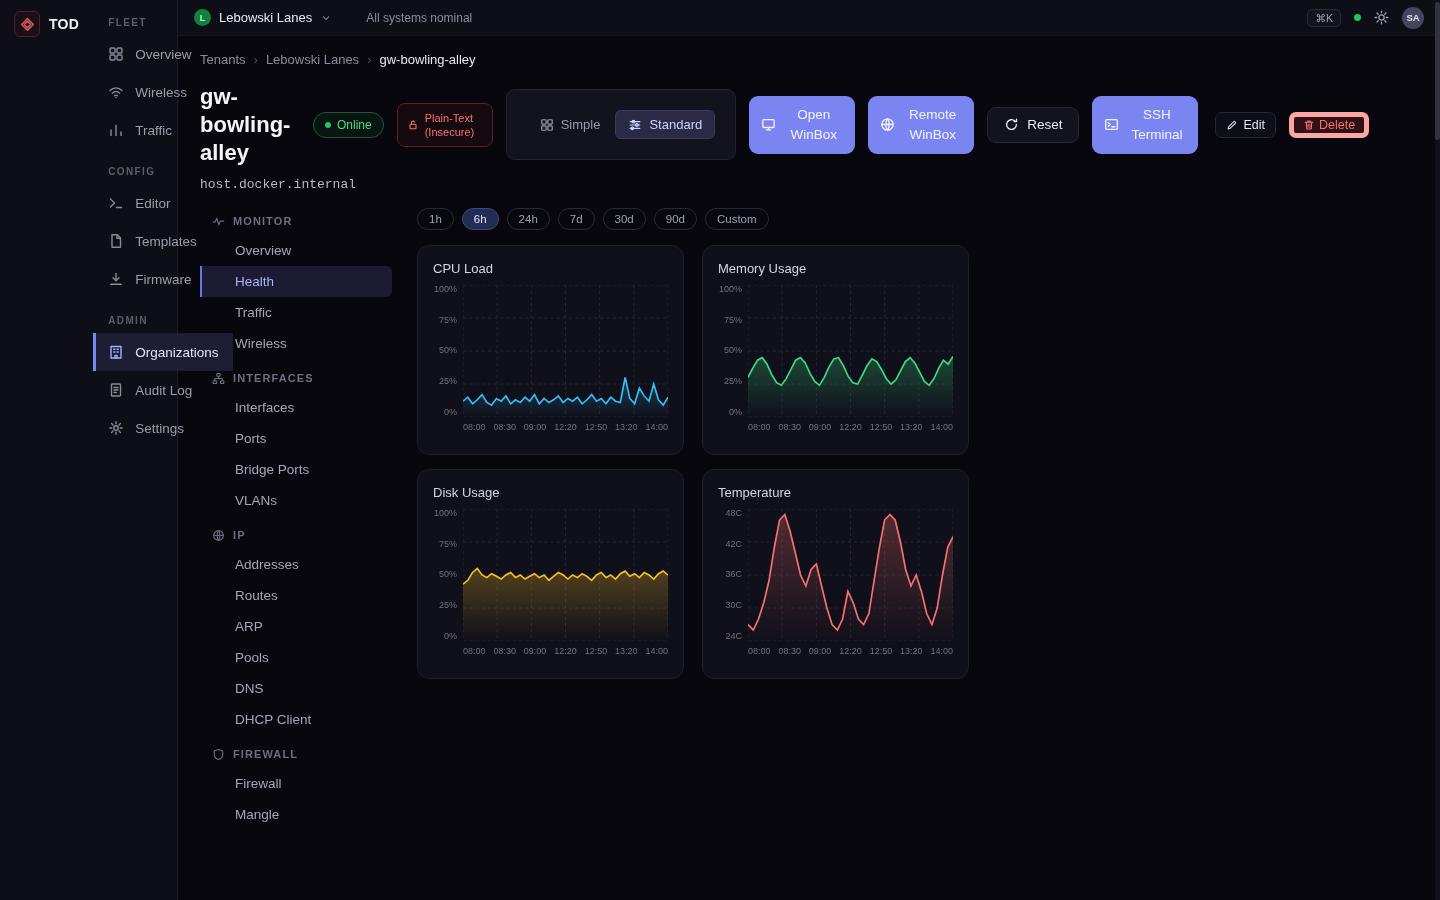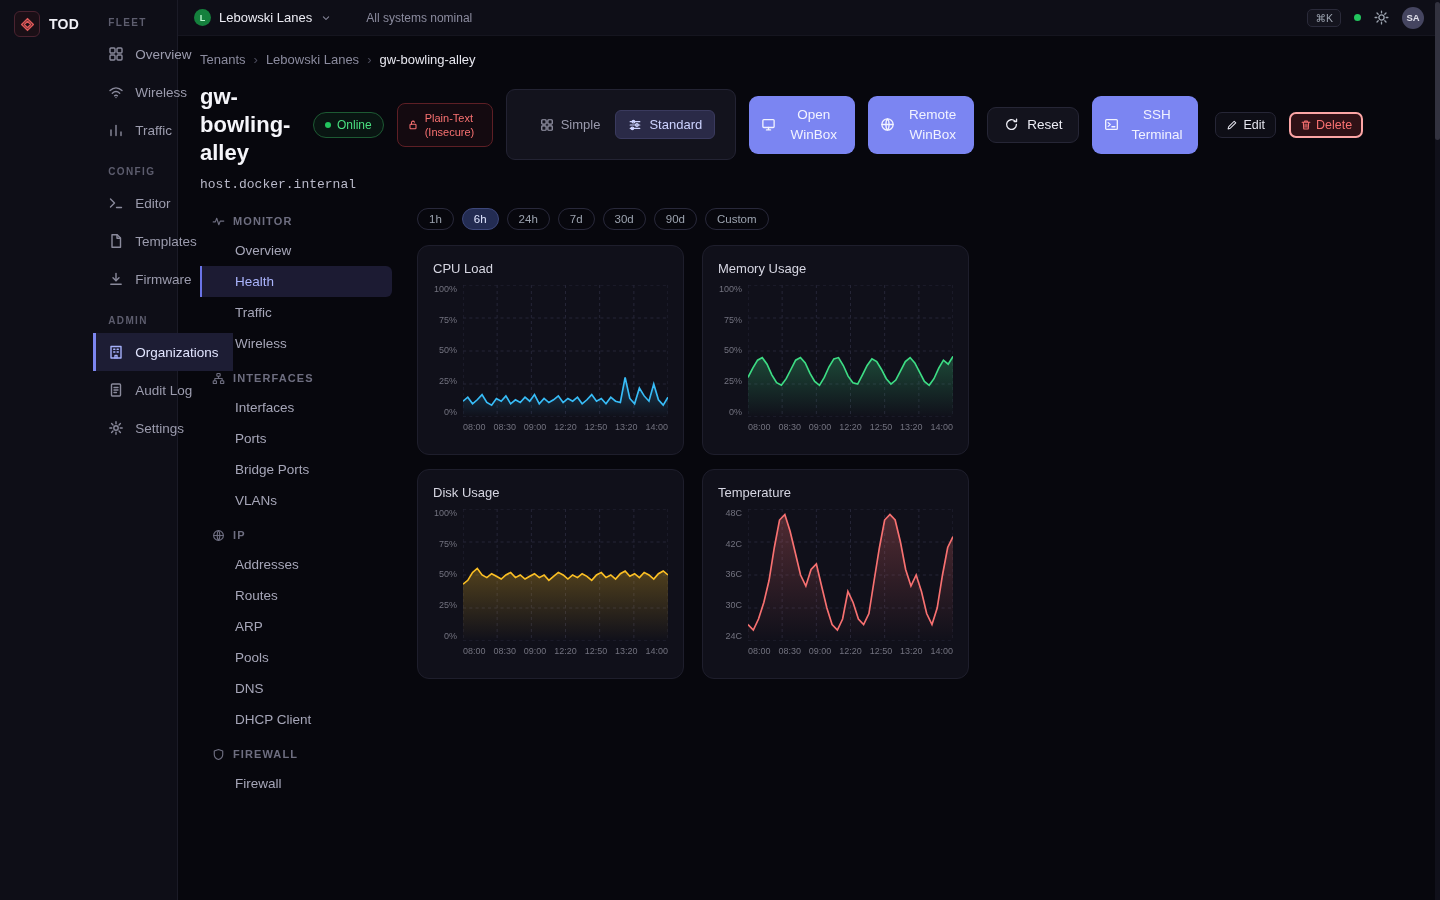"Delete" .btn-delete { border: 2px solid #fca5a5 -> 5px solid #fca5a5 }
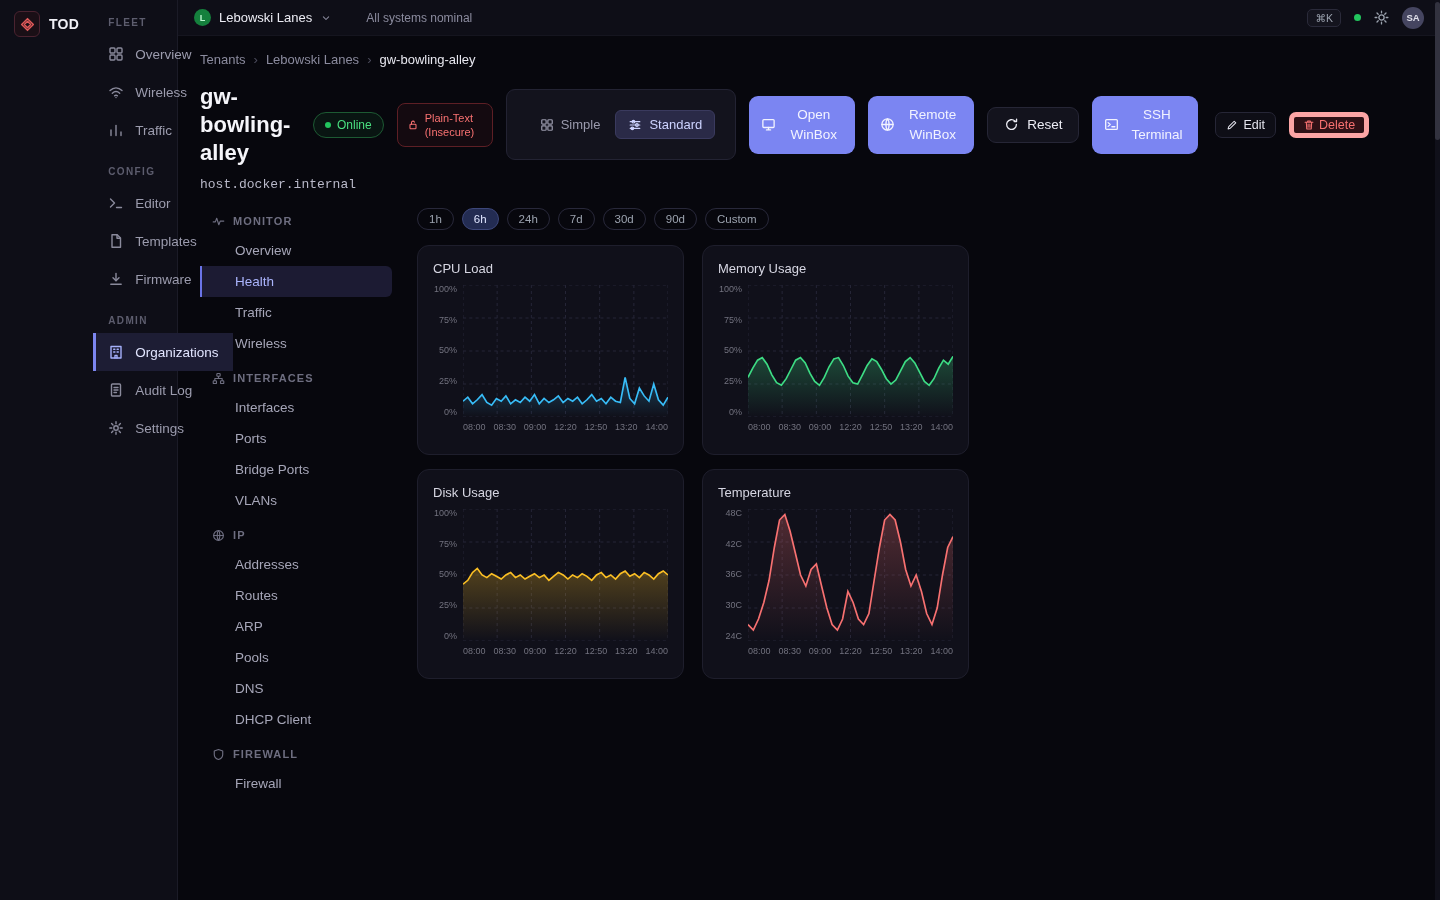"Mangle" div.subnav-item { html: none -> <div>Mangle</div> }
